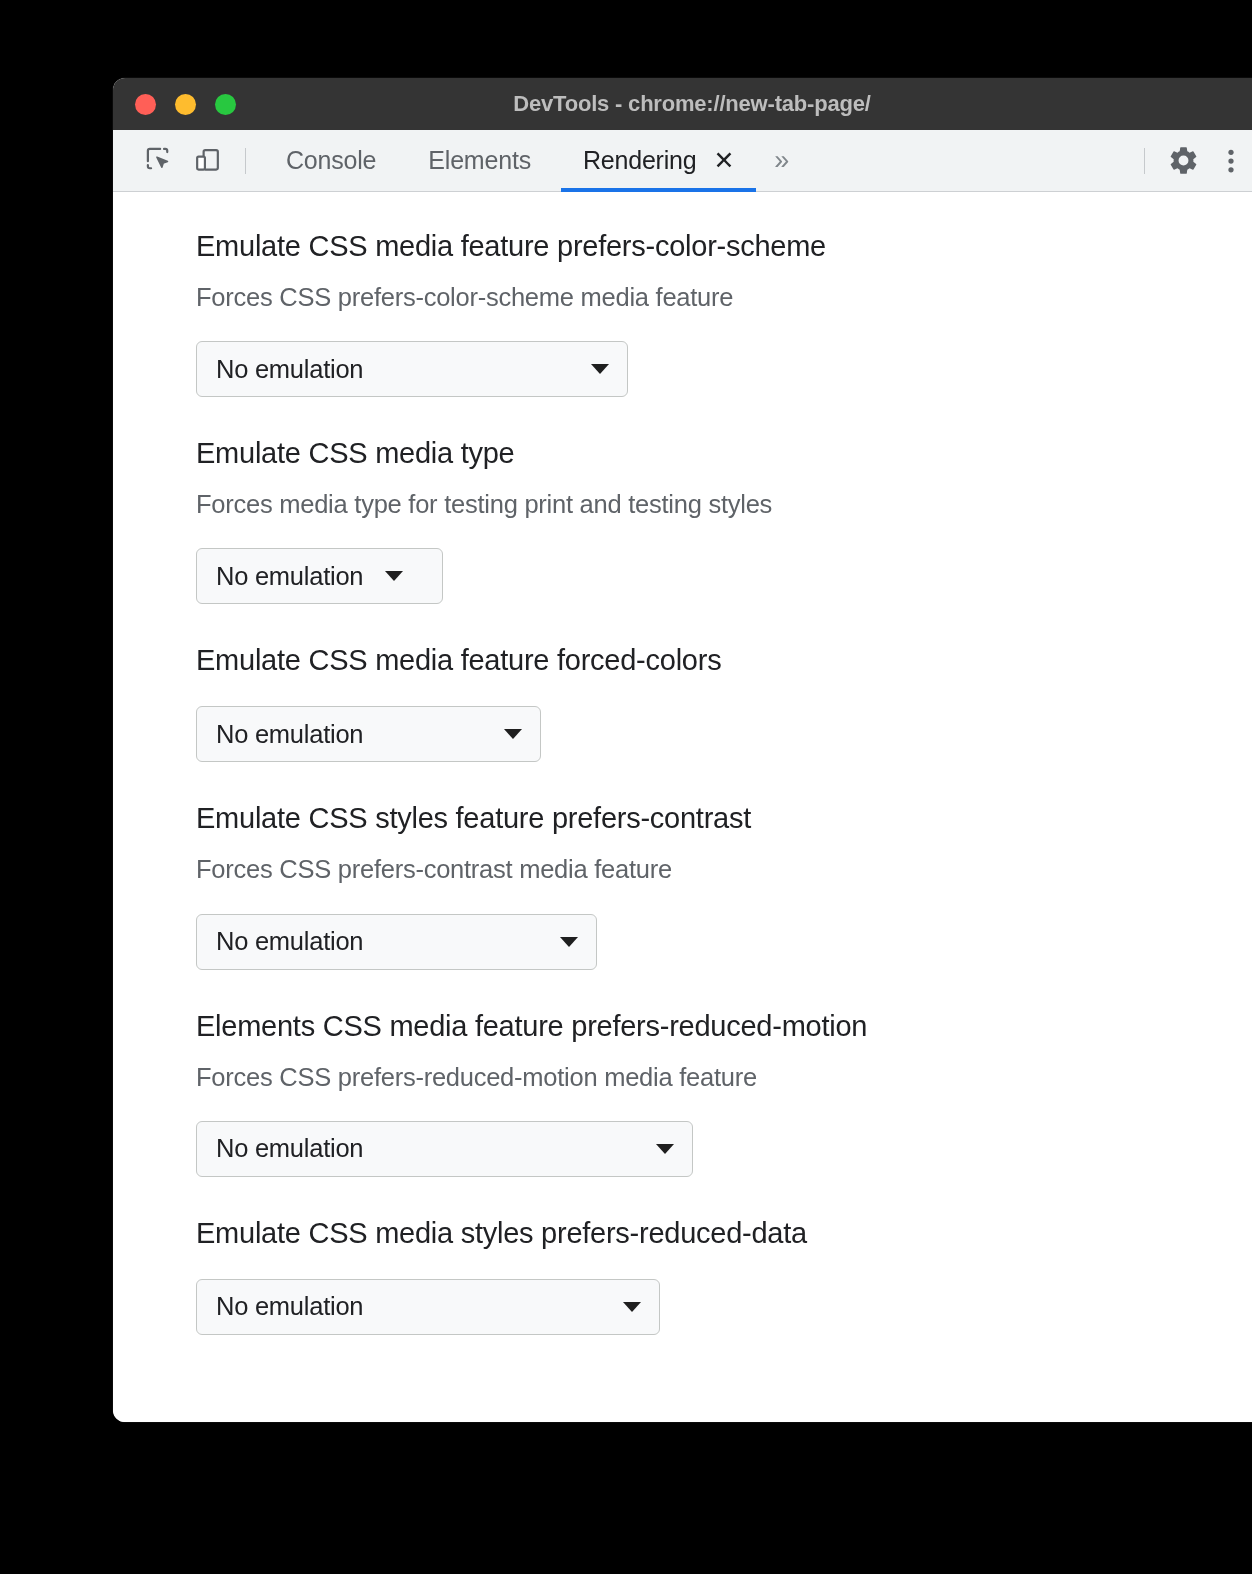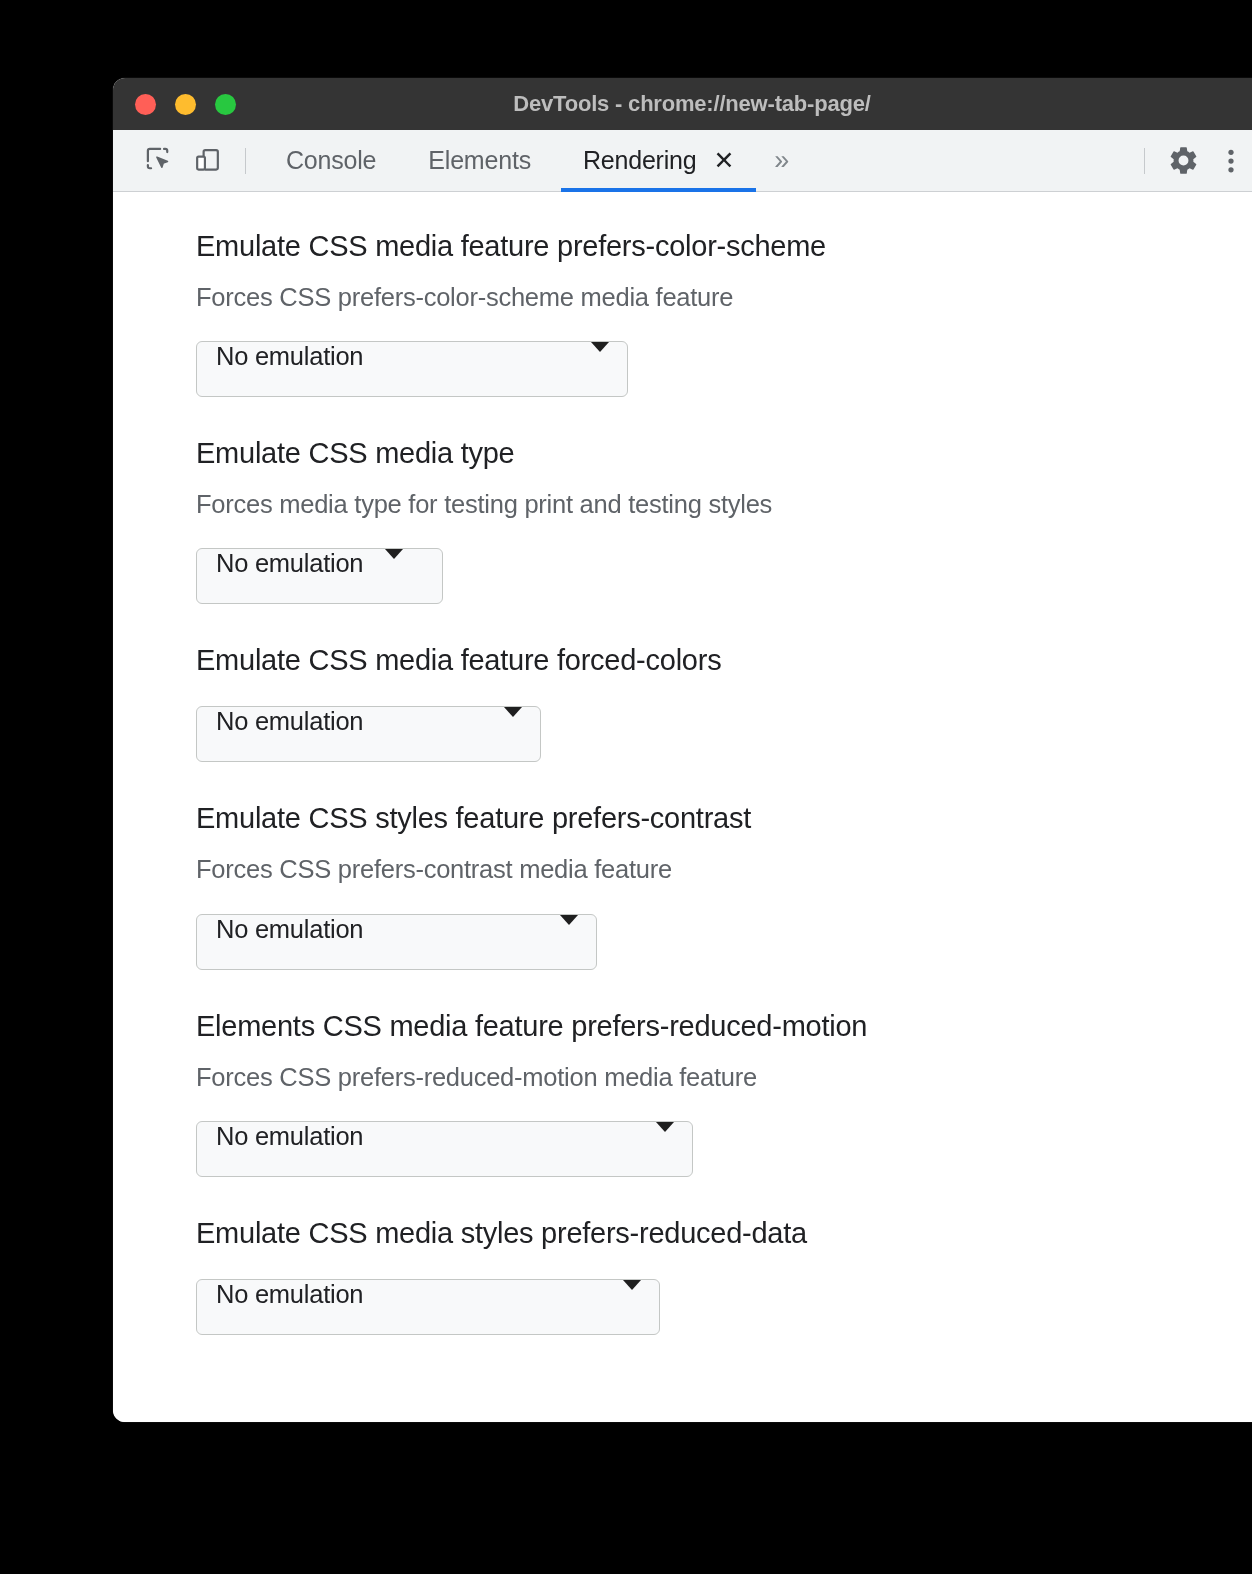"No emulation" .select { align-items: none -> center }
